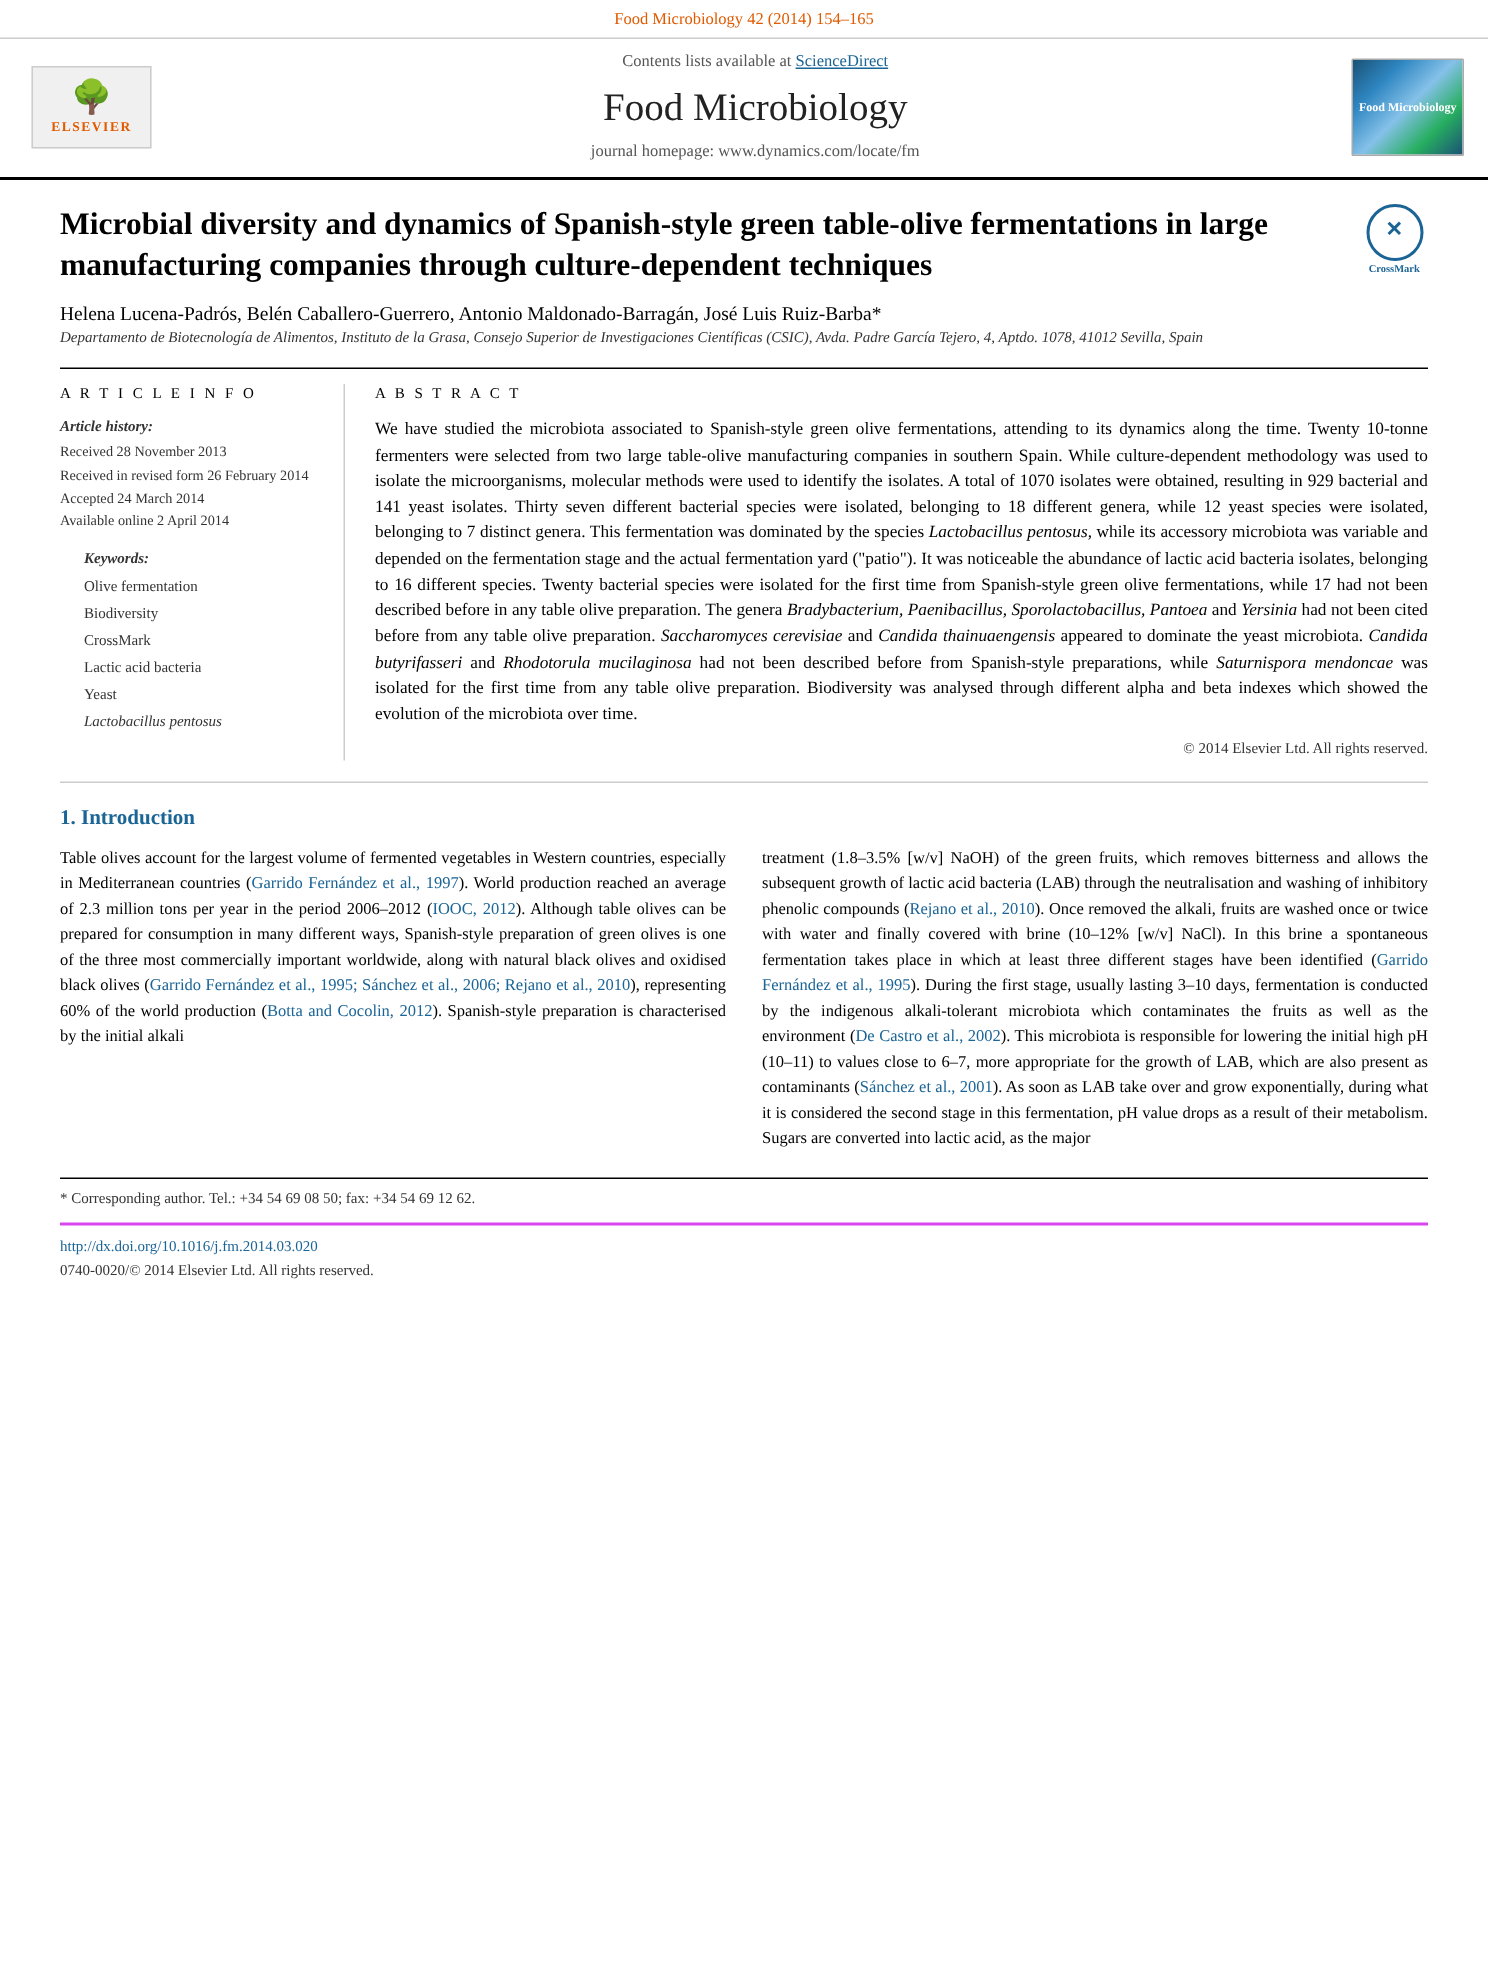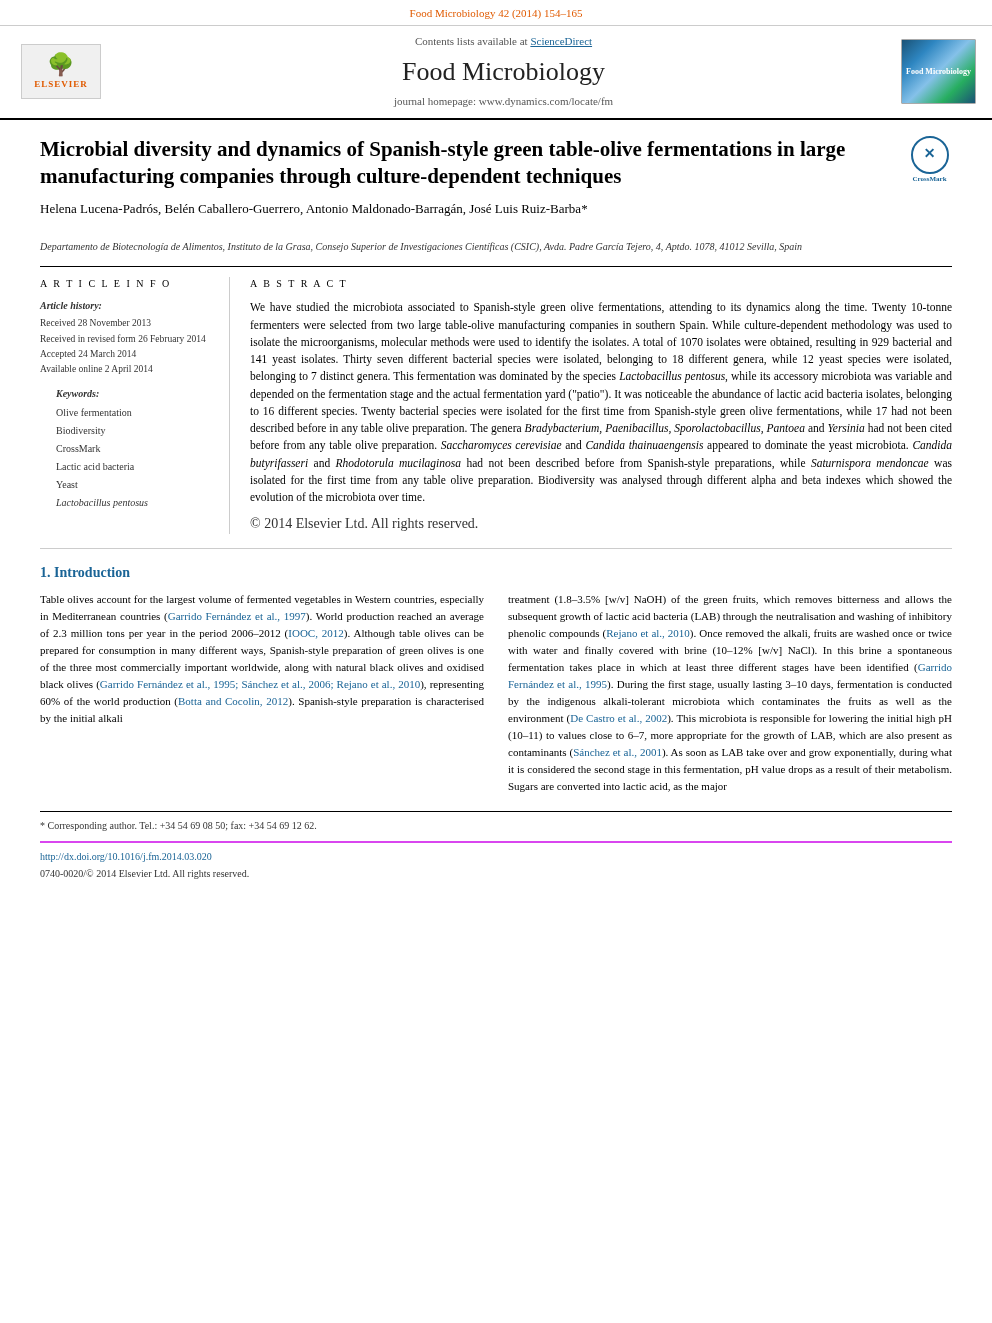"Helena Lucena-Padrós, Belén" .authors { margin-bottom: 22px -> 1px }
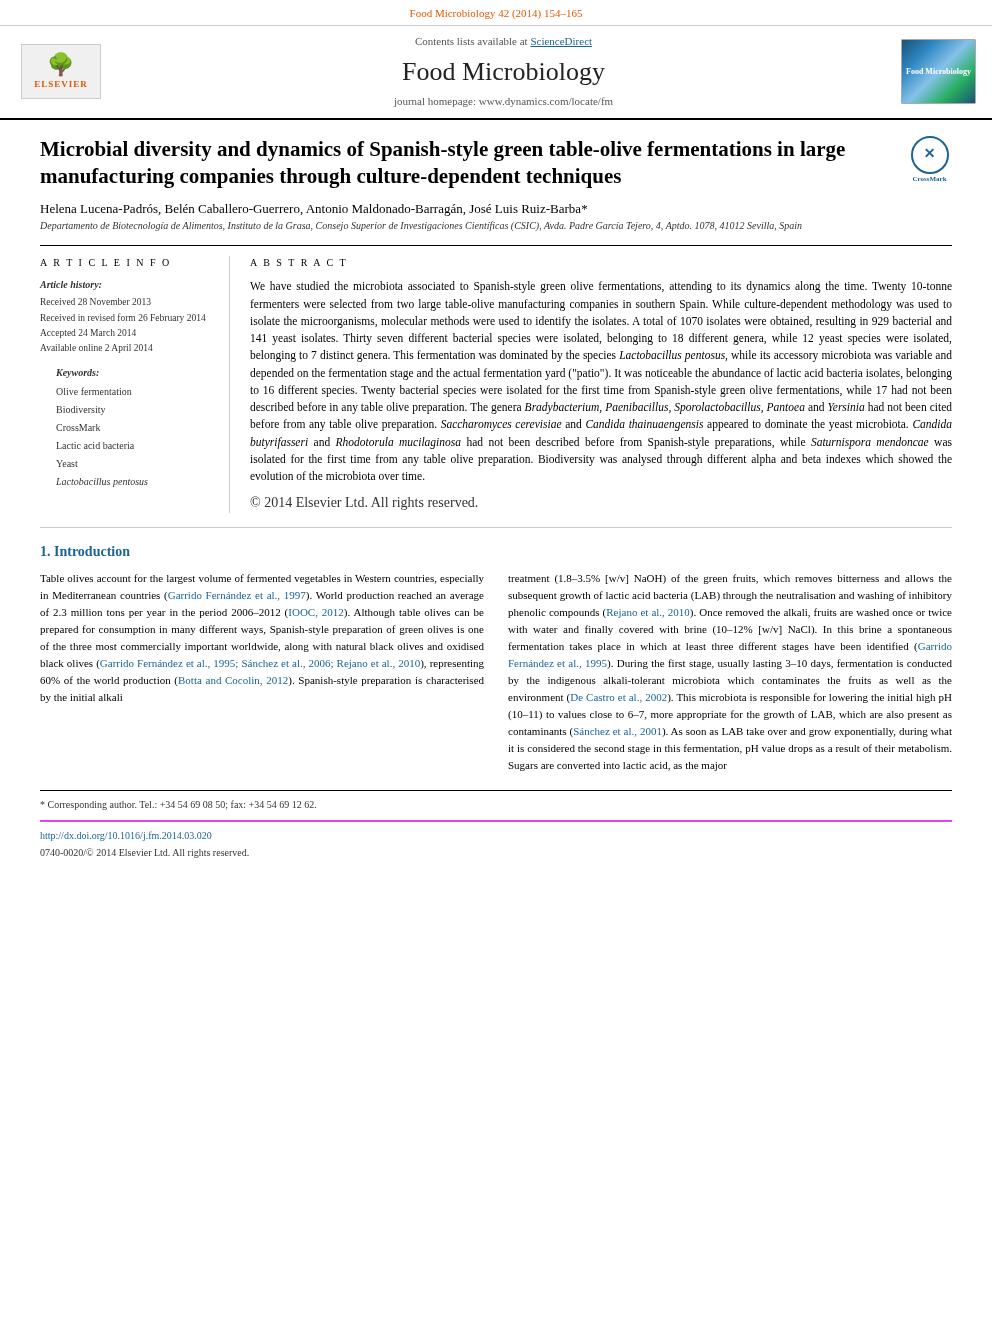"© 2014 Elsevier Ltd. All" .copyright { font-size: 14px -> 10px; text-align: none -> right }
